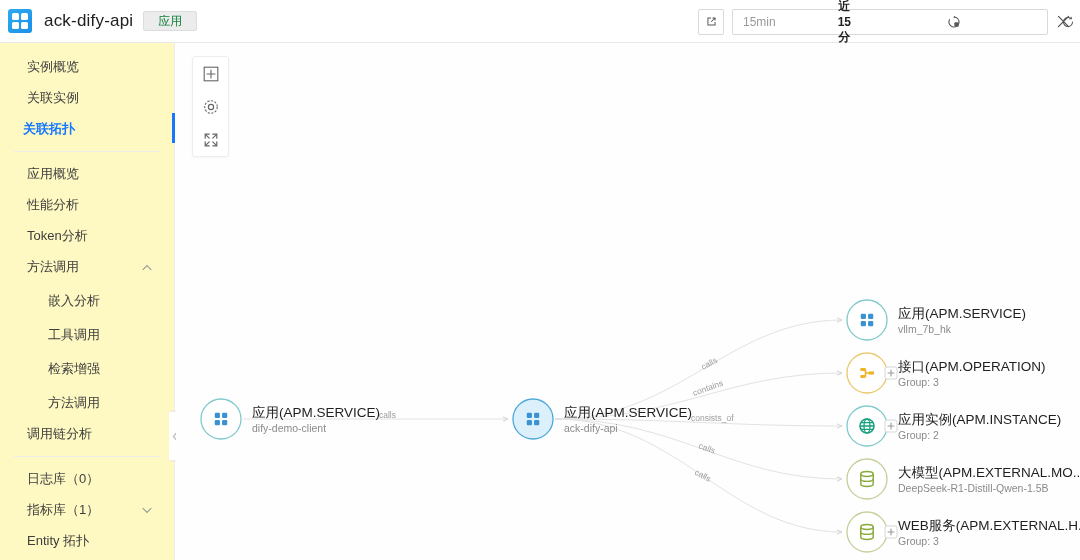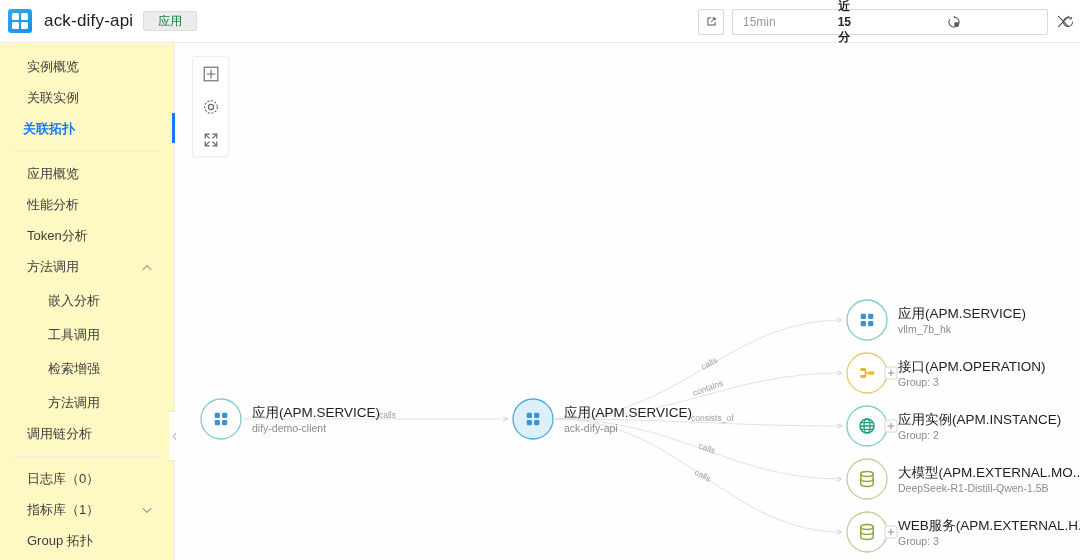"Group 拓扑" span { text: Group -> Entity }
